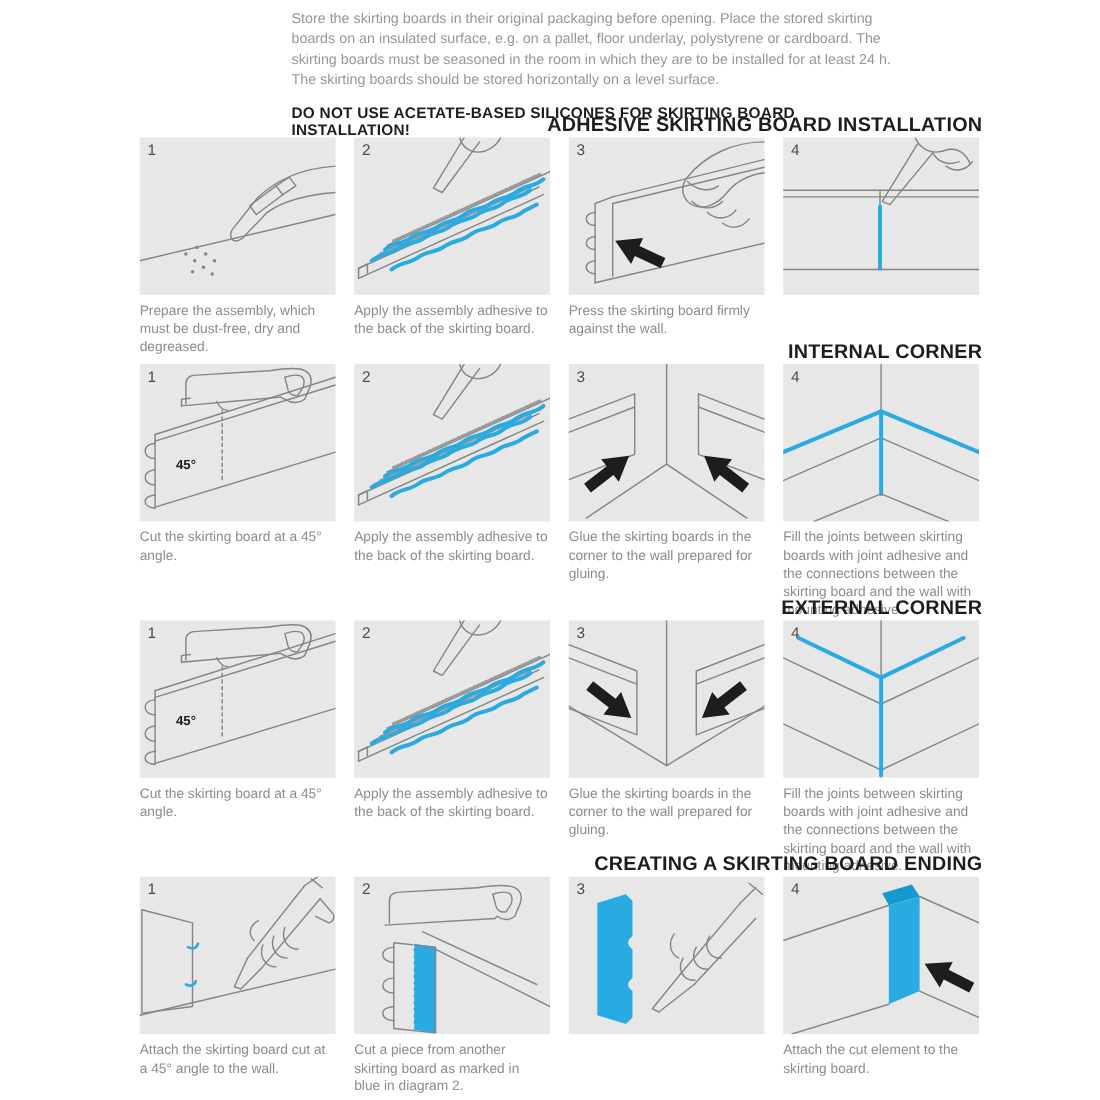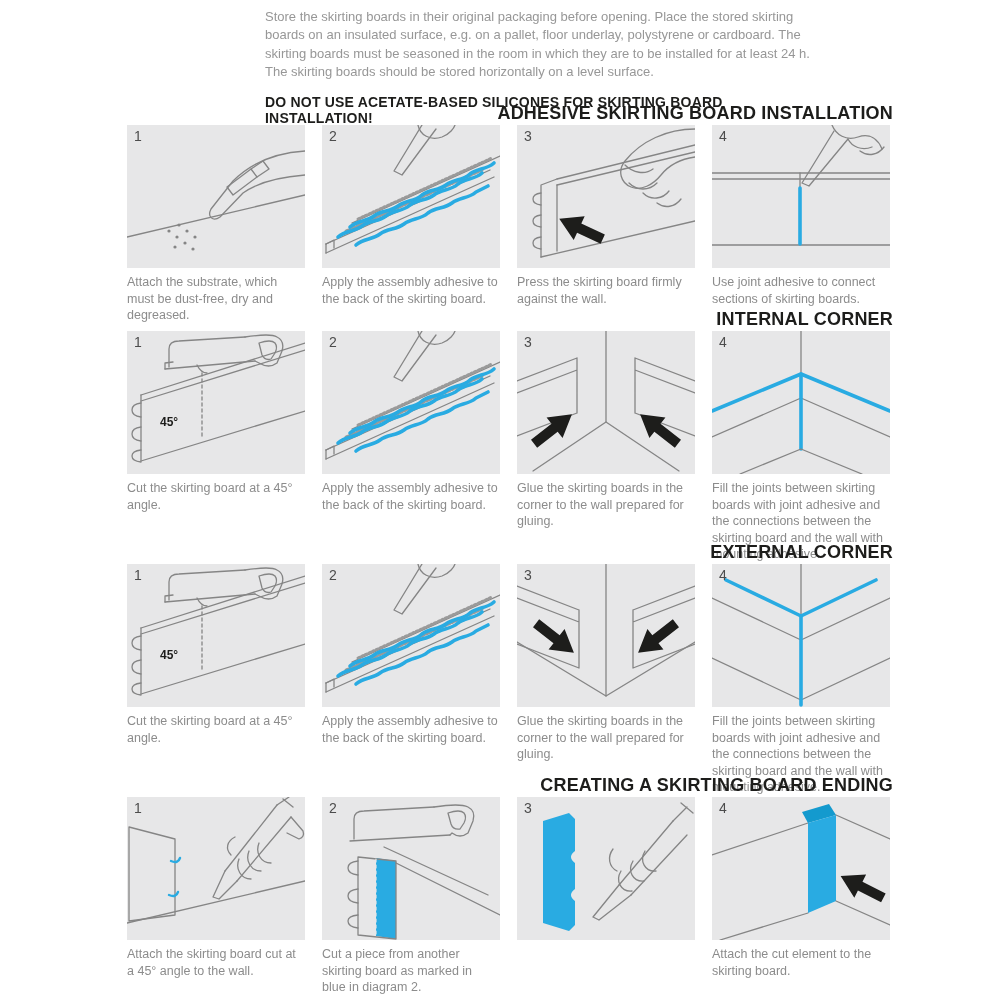"Attach the substrate, which must" figcaption.cap { text: Attach the substrate -> Prepare the assembly }
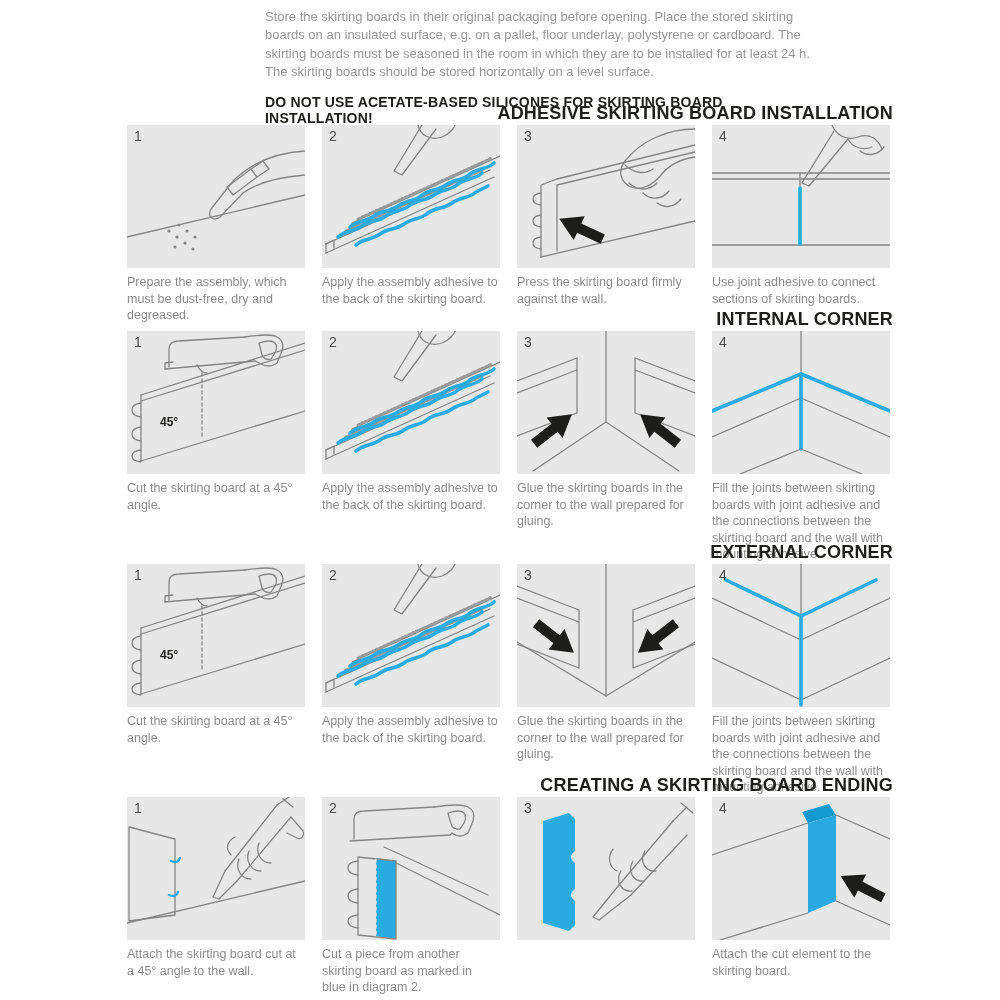"Use joint adhesive to connect" figcaption.cap { html: <figcaption>Use joint adhesive to connect sections of skirting boards.</figcaption> -> none }
